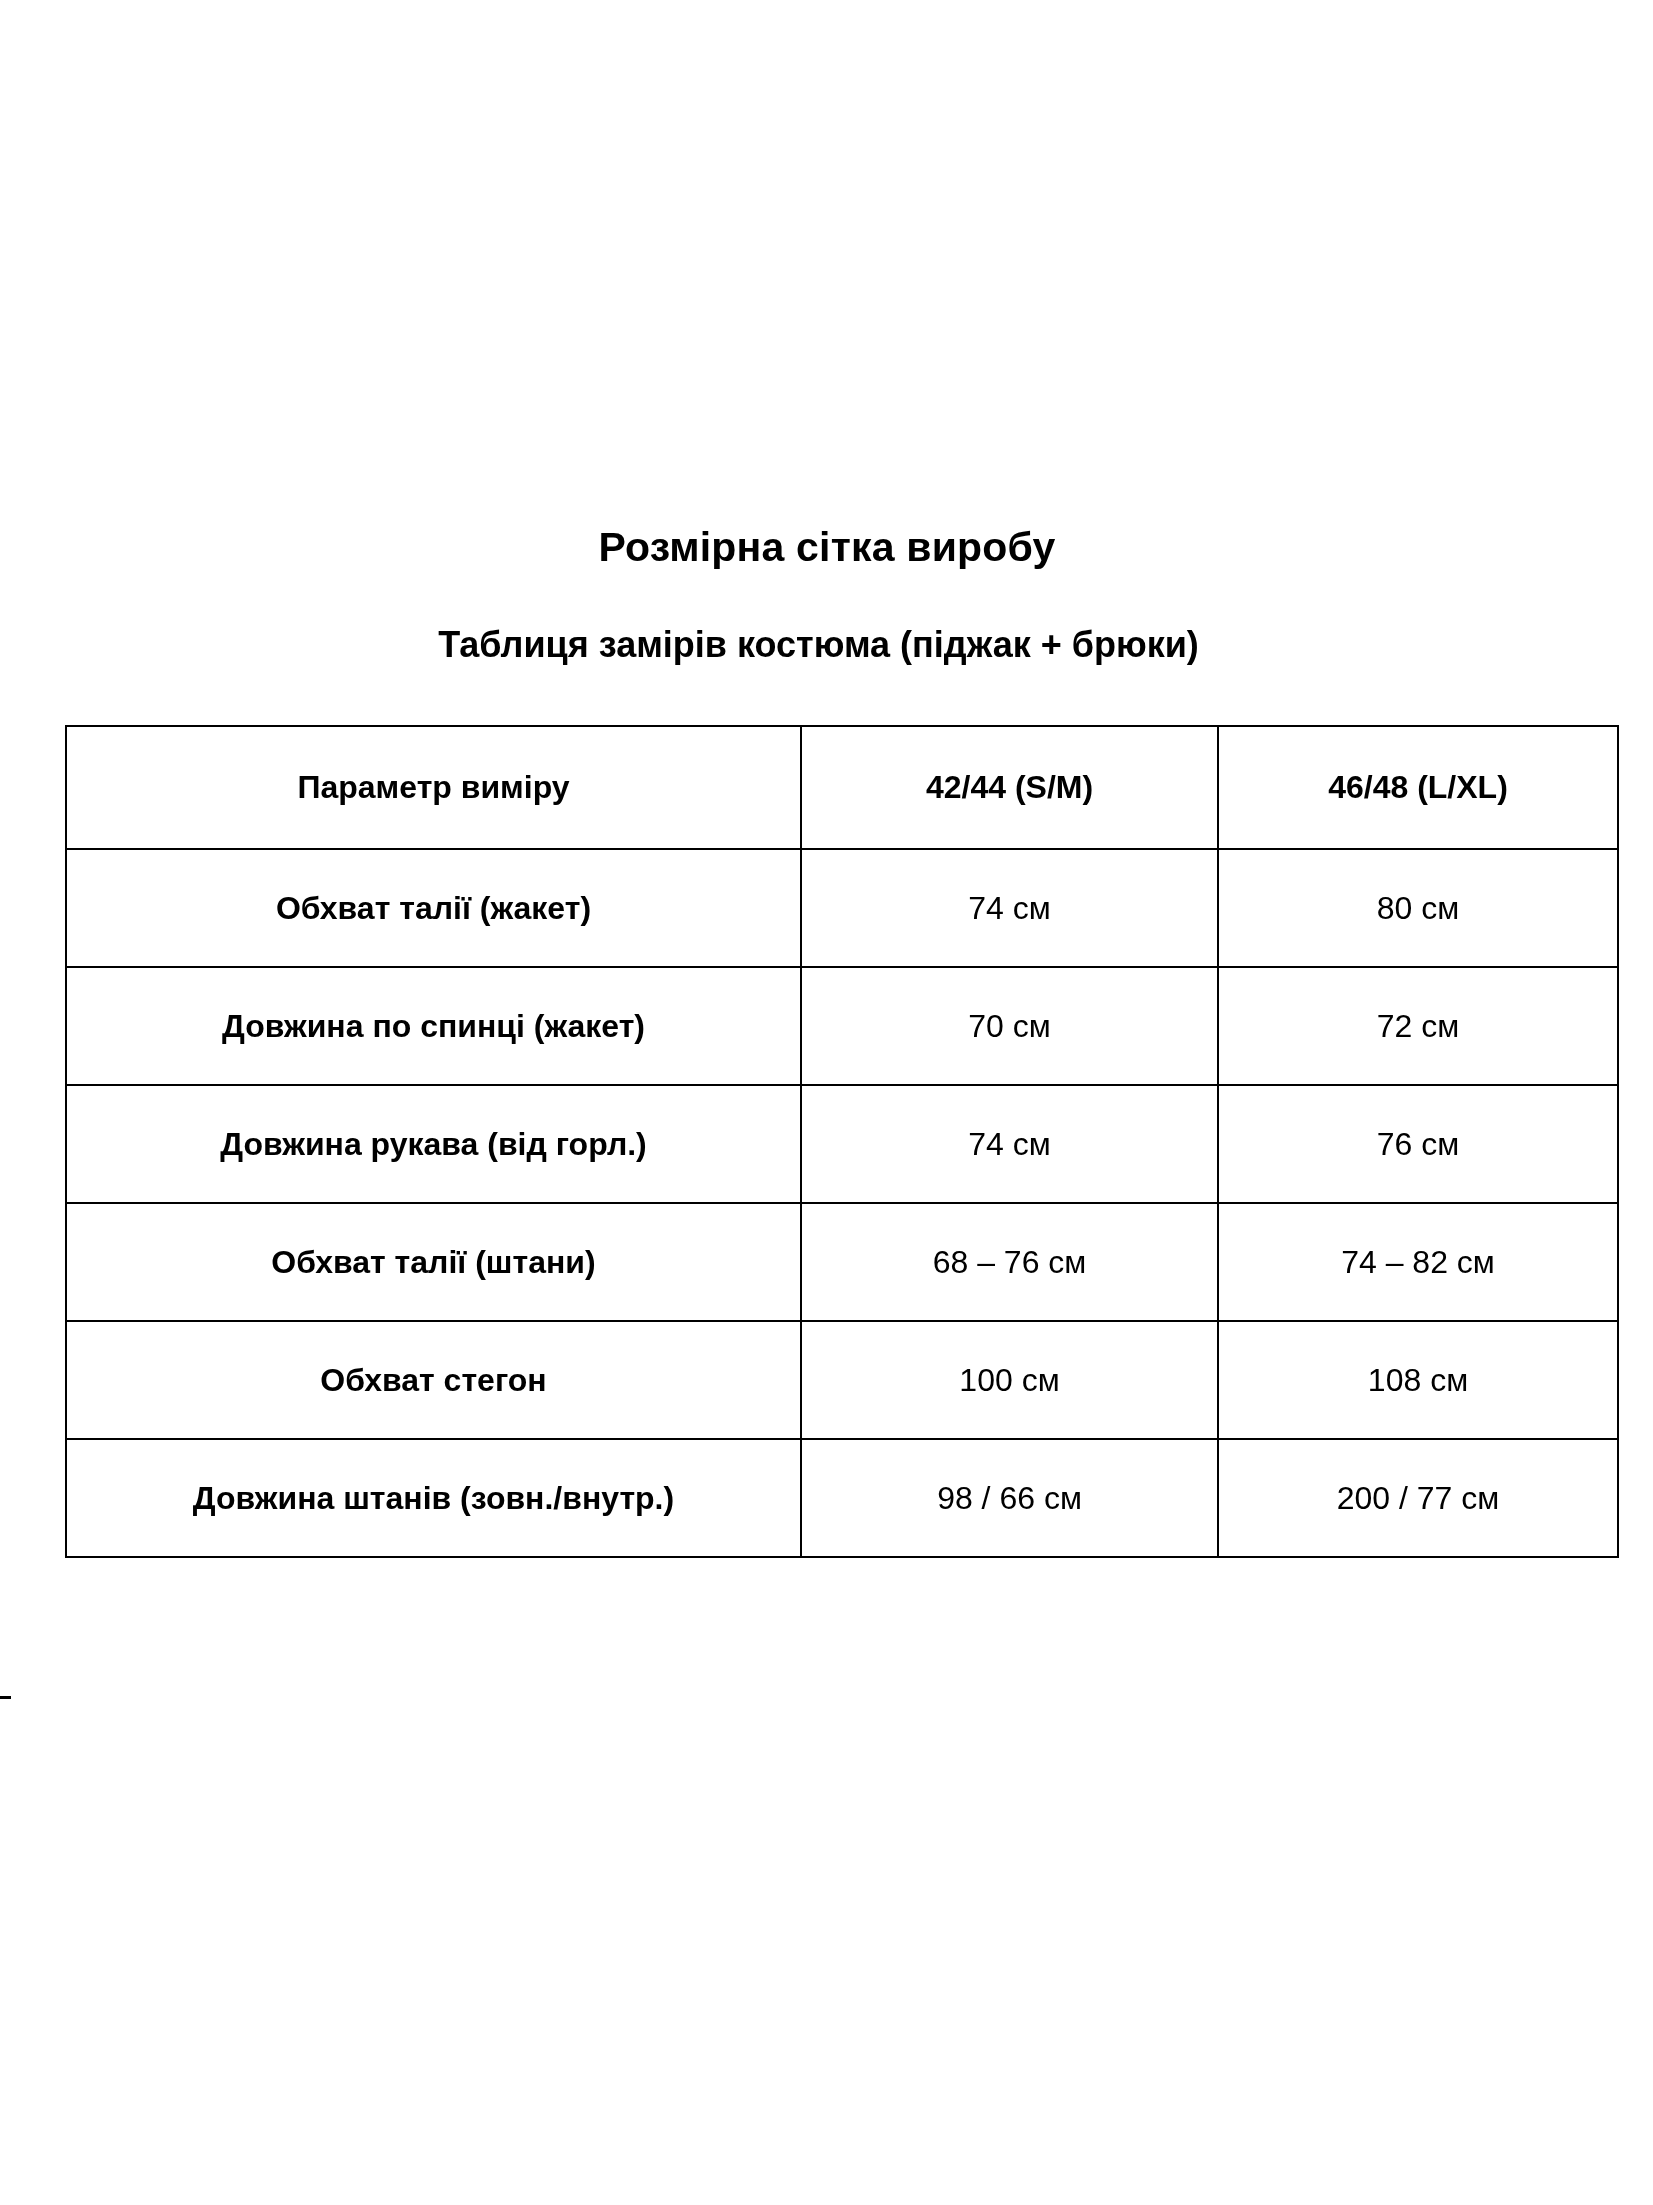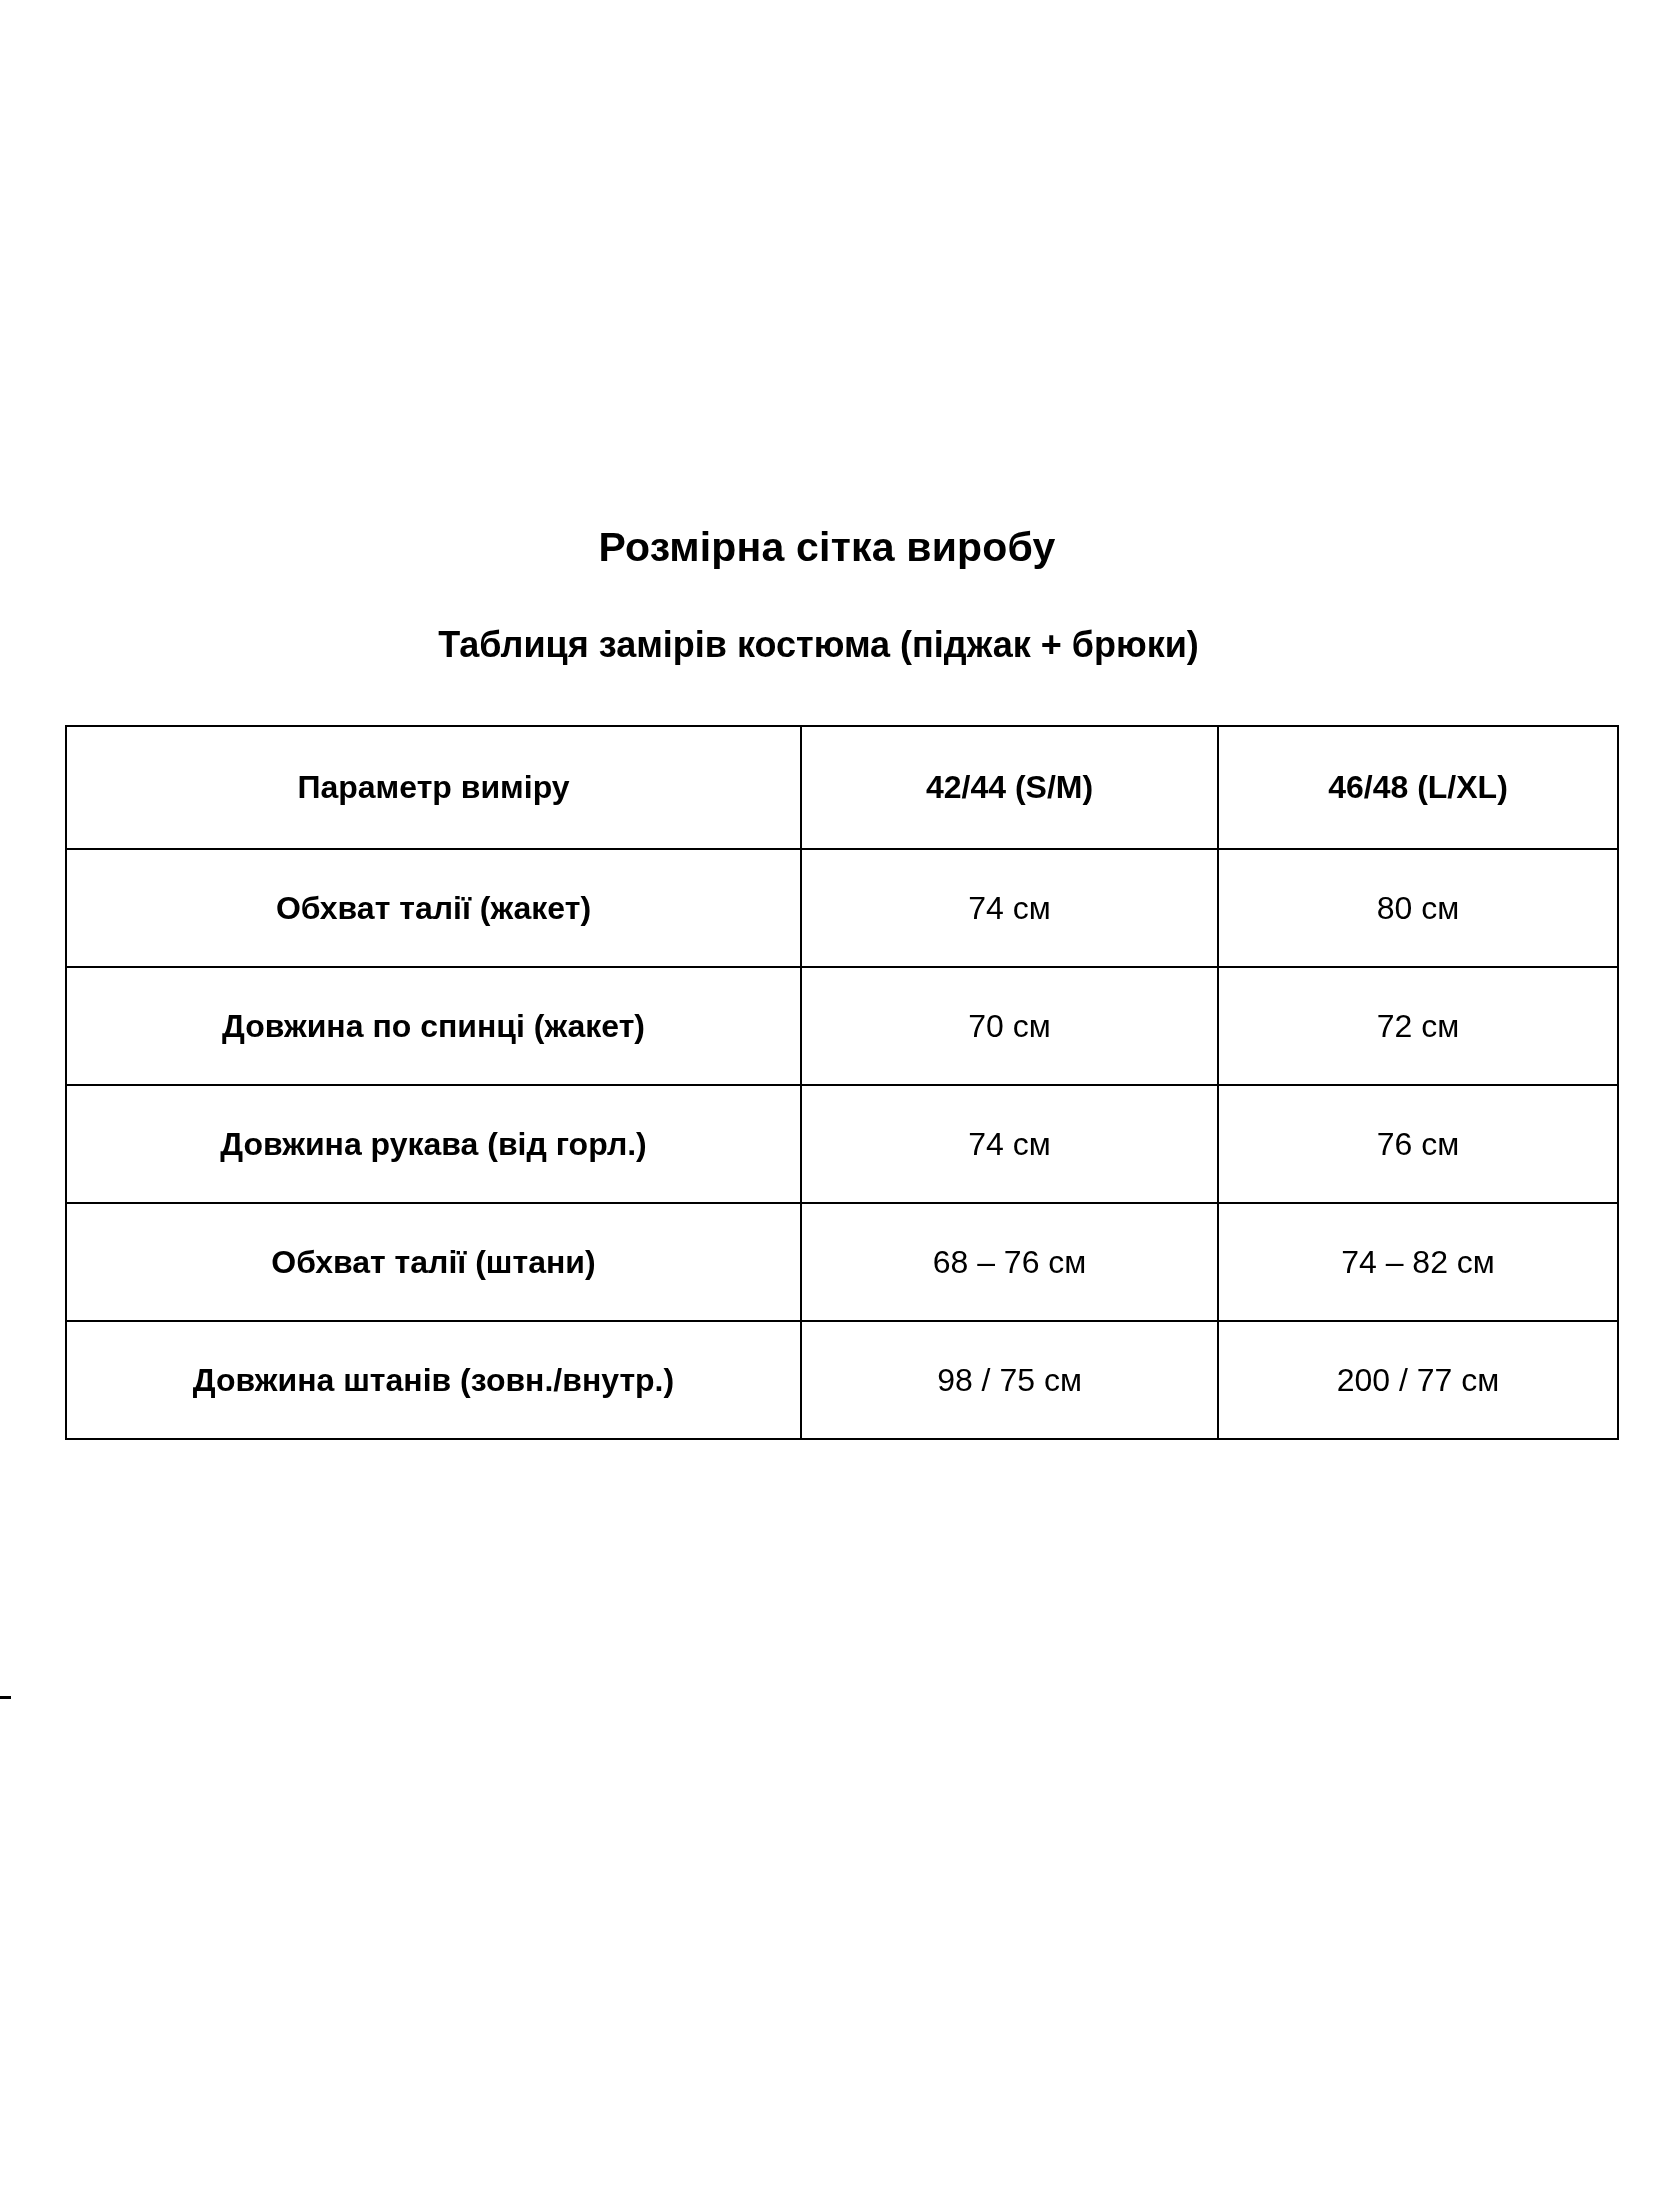"Обхват стегон" tr { html: none -> <tr> <td>Обхват стегон</td> <td>100 см</td> <td>108 см</td> </tr> }
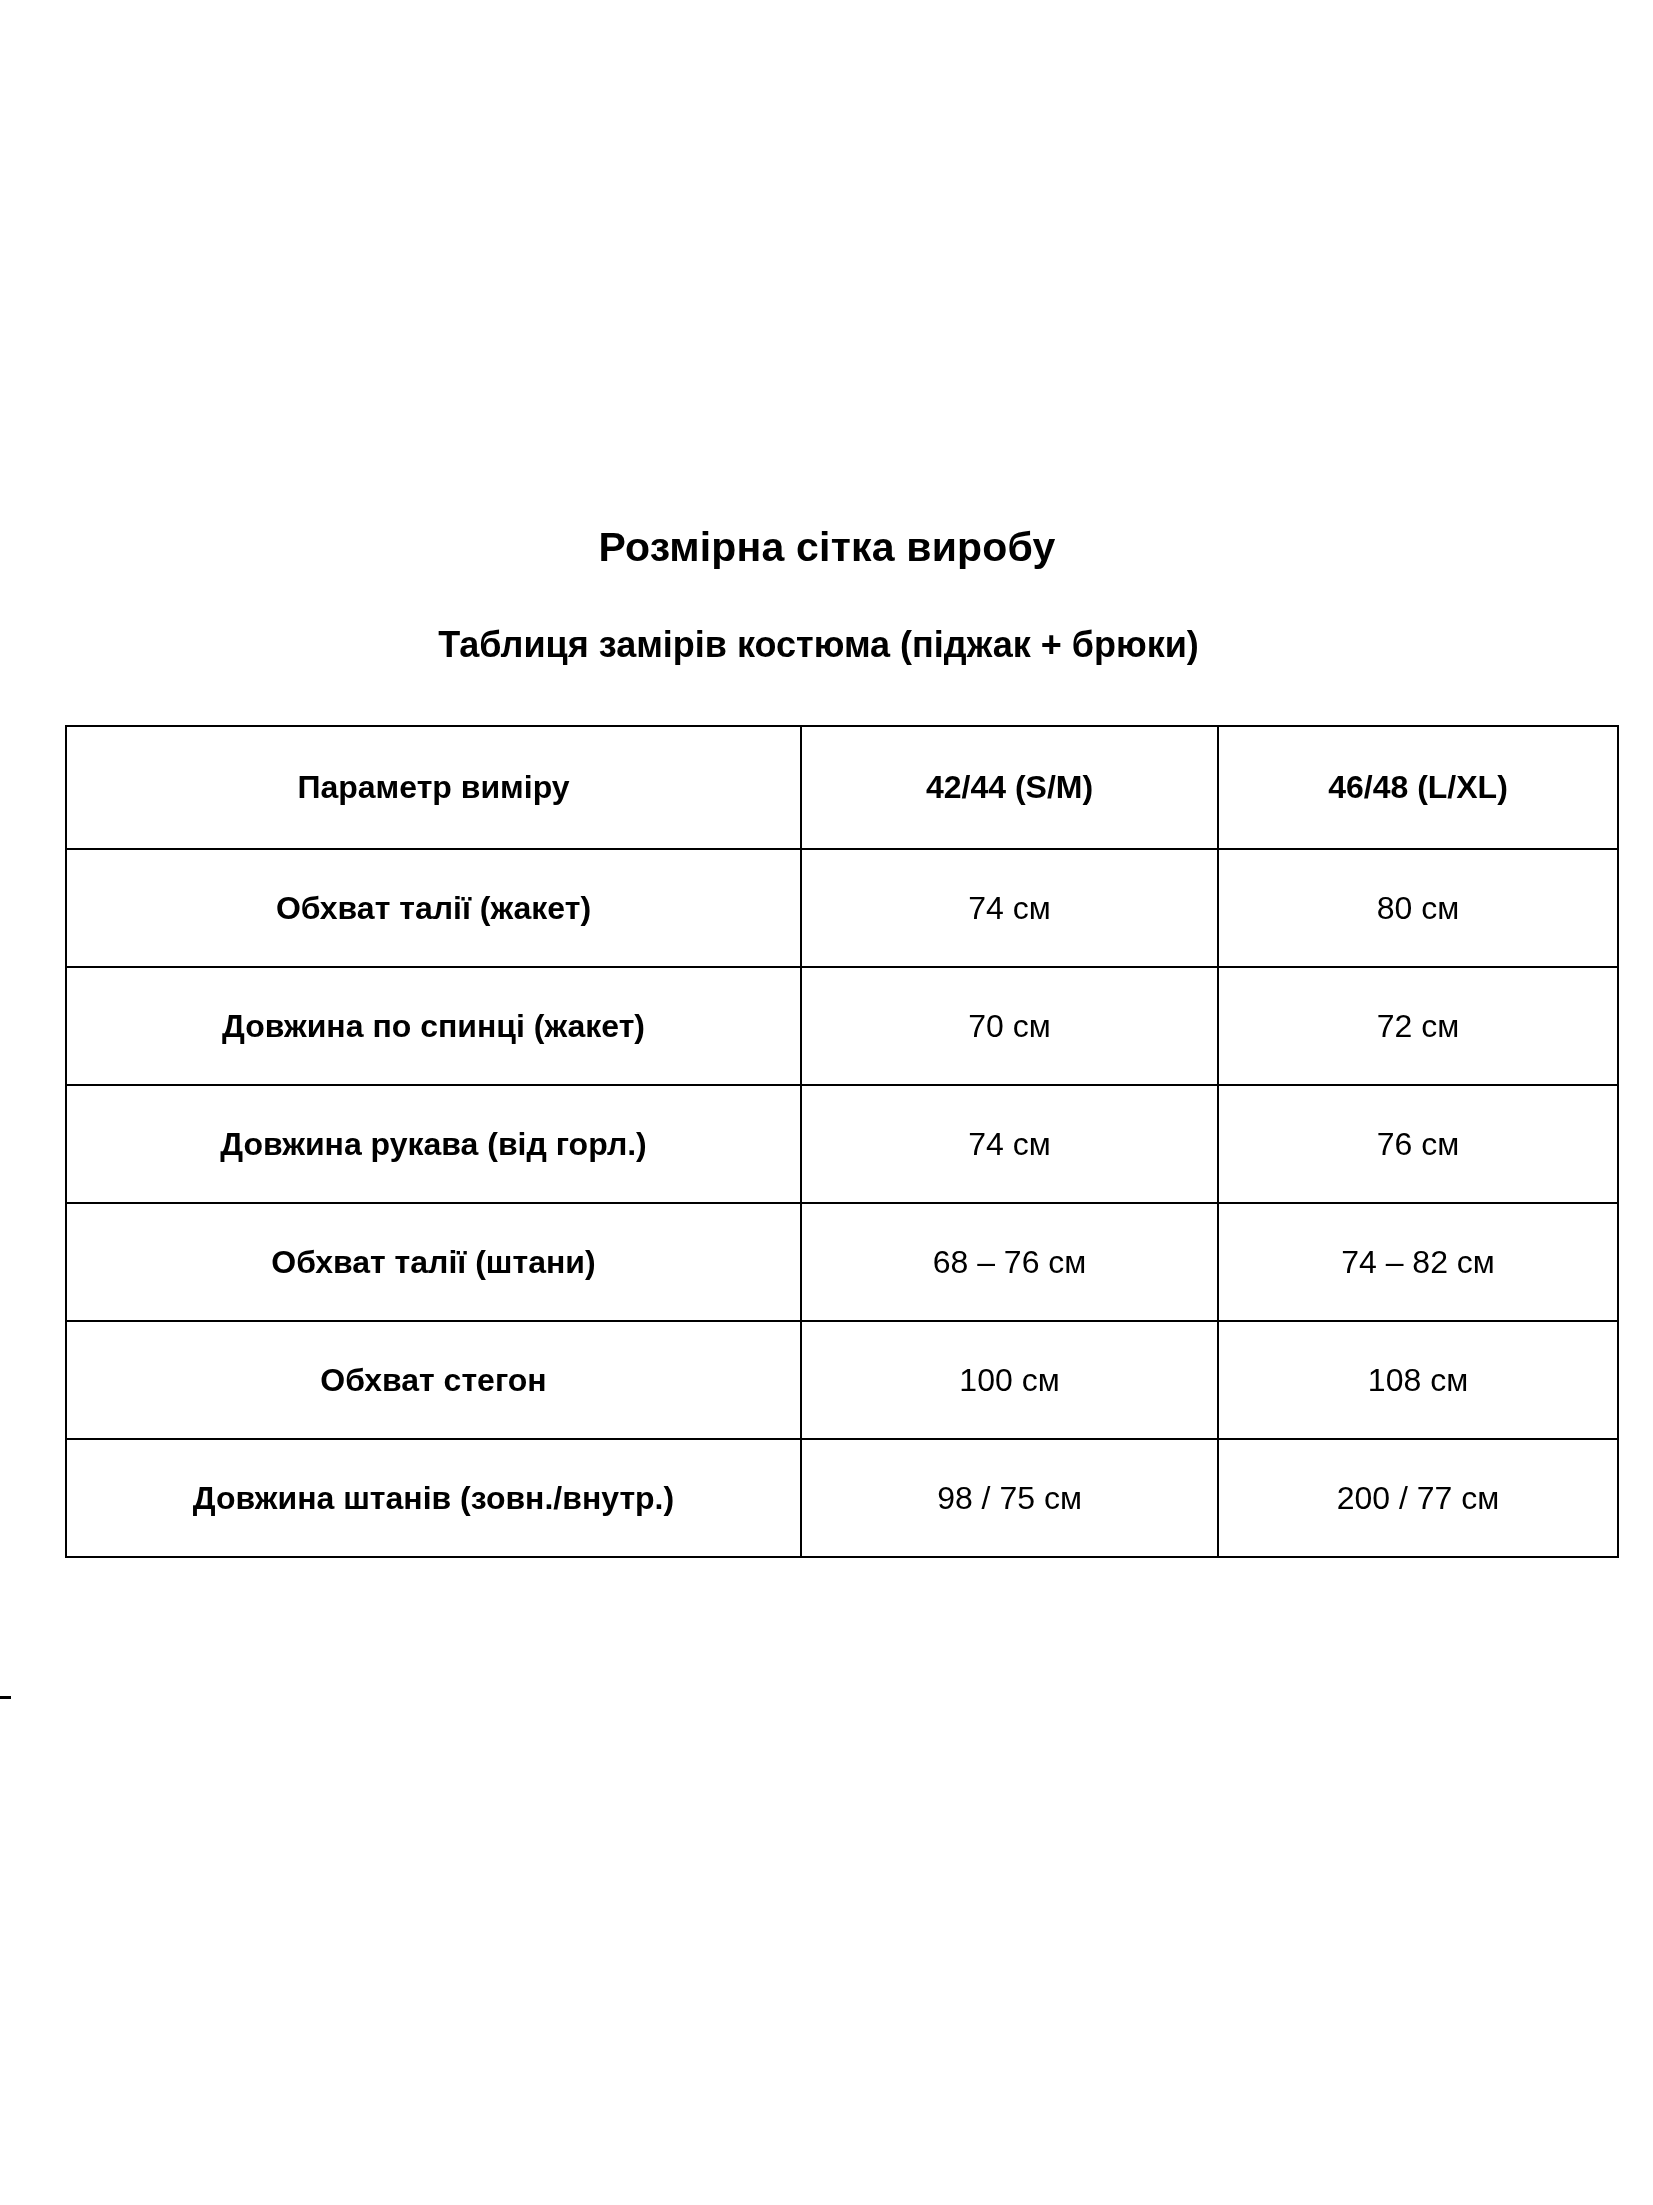"98 / 75 см" td.val { text: 75 -> 66 }
